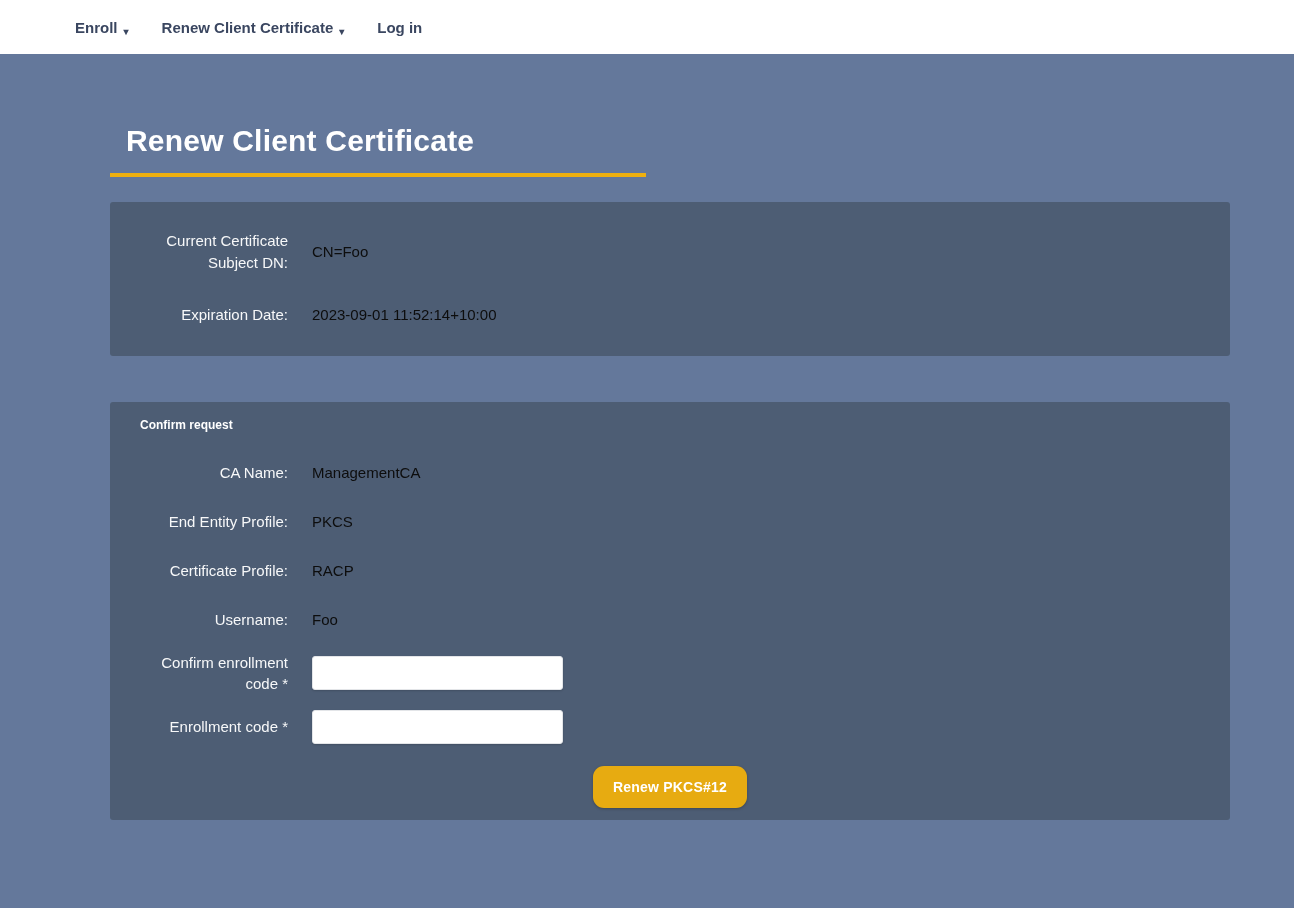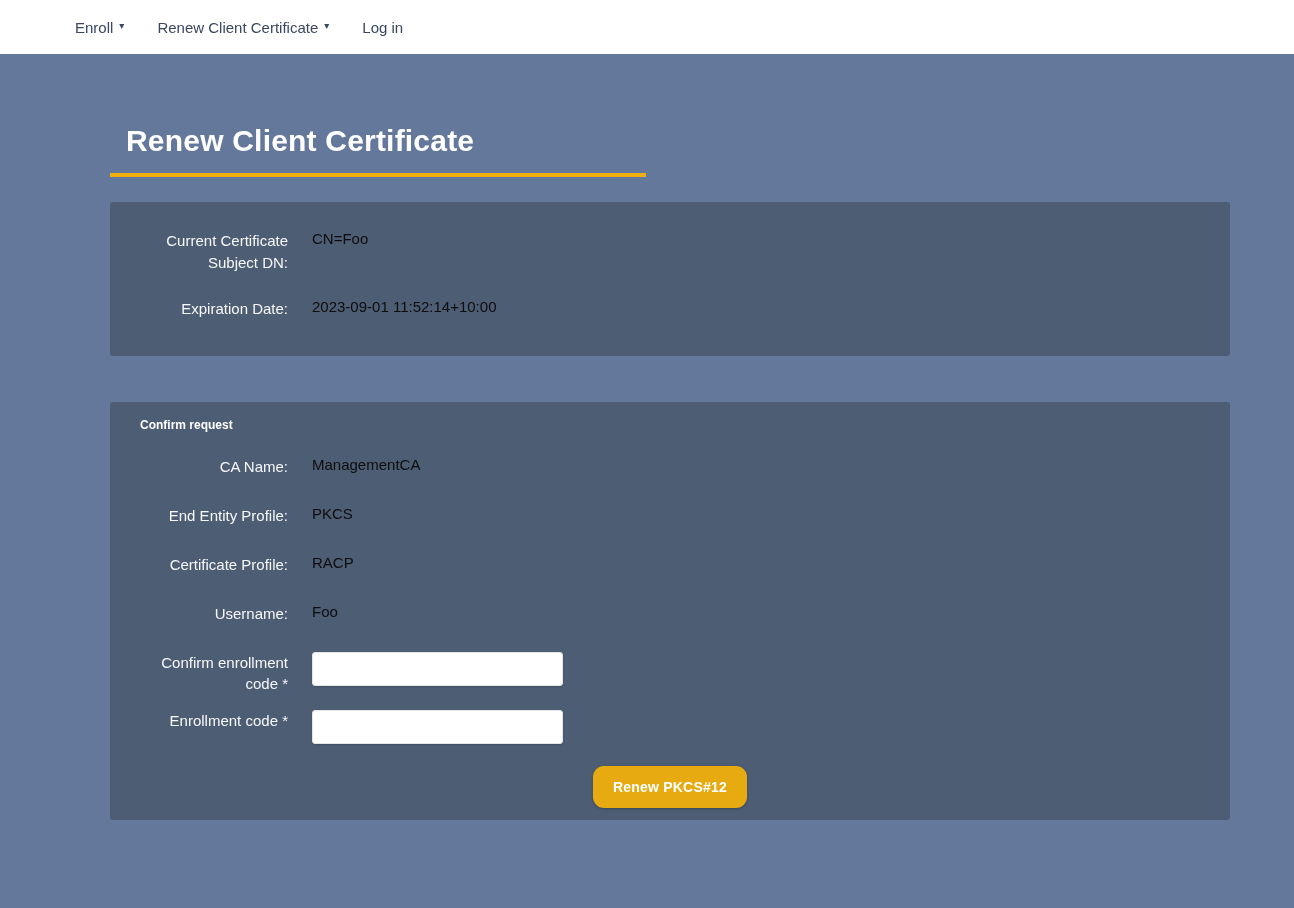"Enroll" .nav-item { align-items: flex-start -> flex-end; font-weight: 400 -> 700 }
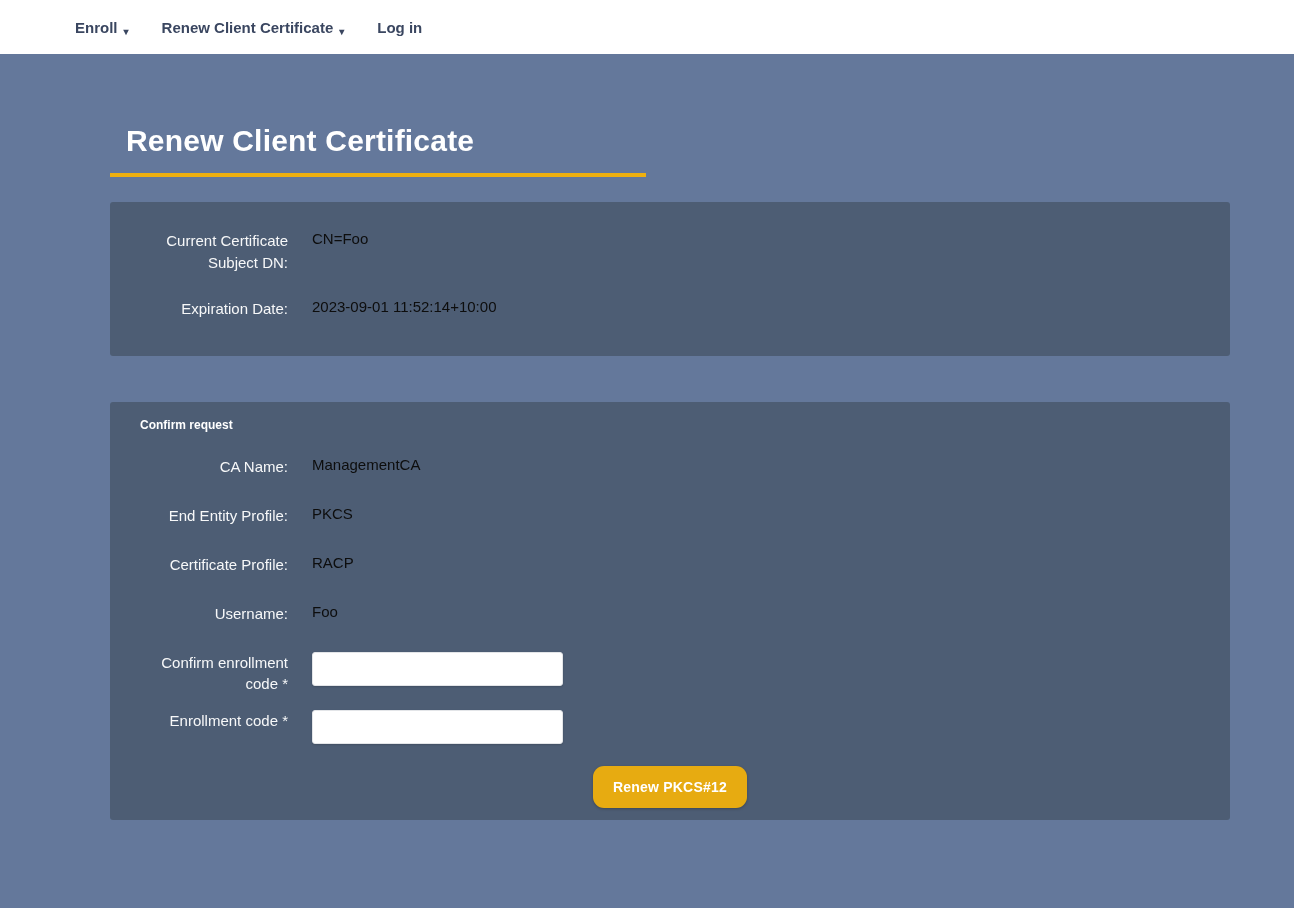"Current Certificate Subject DN:" .form-row { align-items: none -> center }
